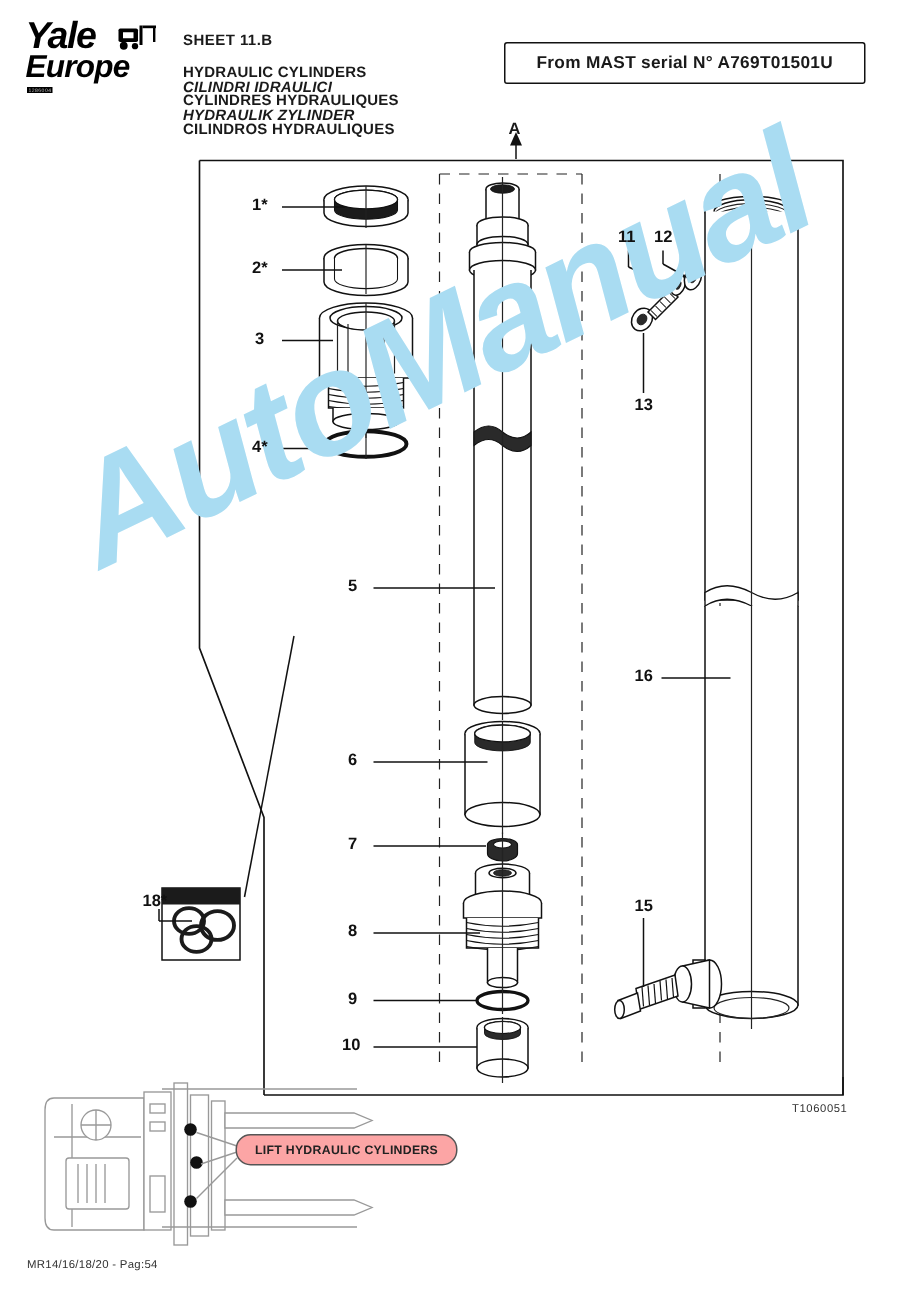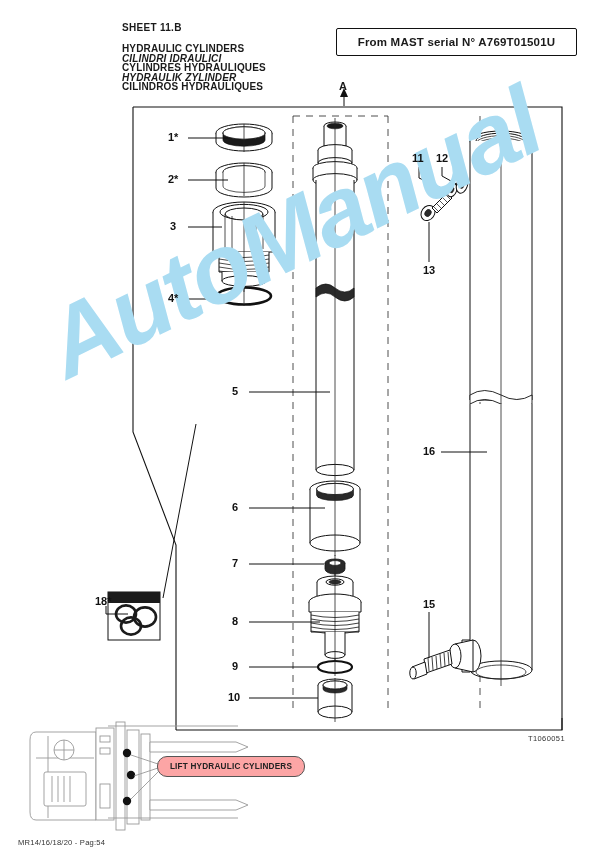"Yale" div.logo-box { html: none -> <div> <div>Yale</div> <div>Europe</div> <svg> <rect></rect> <rect></rect> <rect></rect> <rect></rect> <rect></rect> <circle></circle> <circle></circle> </svg> <div>1286004</div> </div> }
